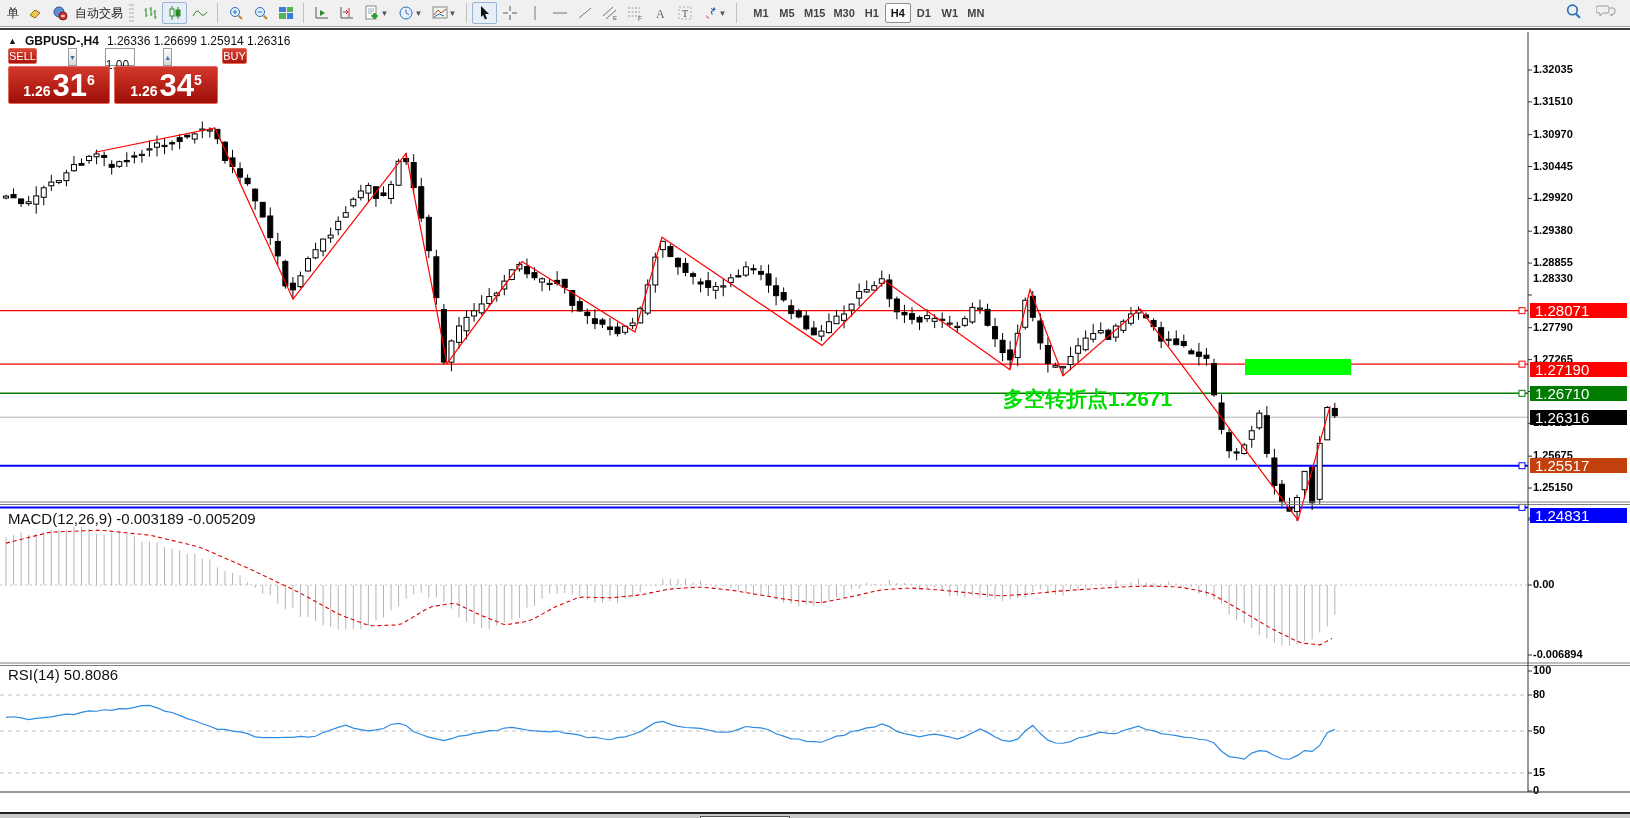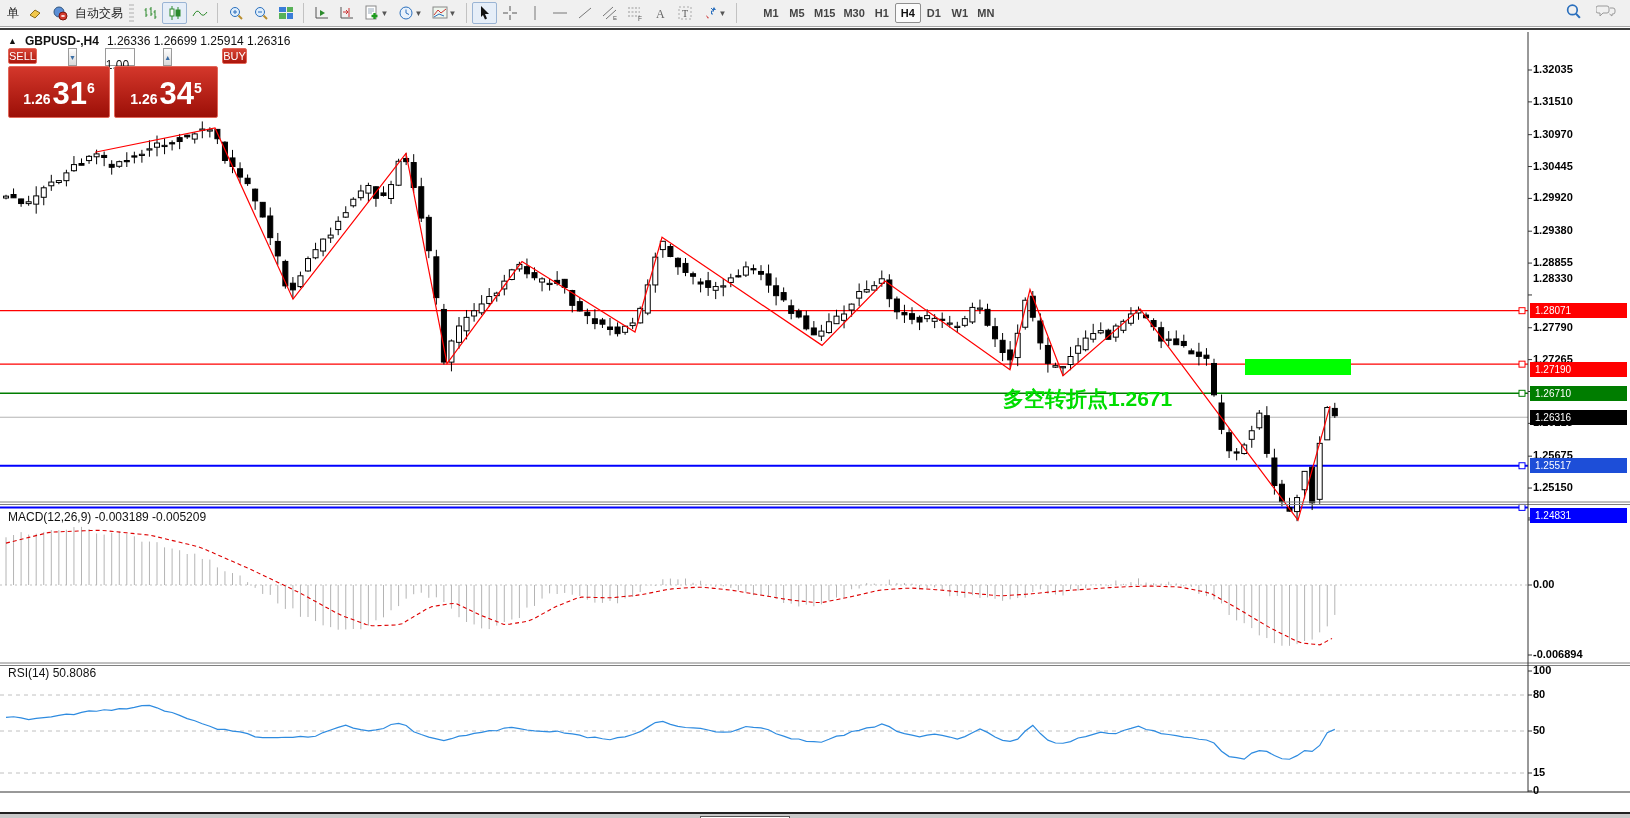"M1" .tf-group { margin-left: 16px -> 6px }
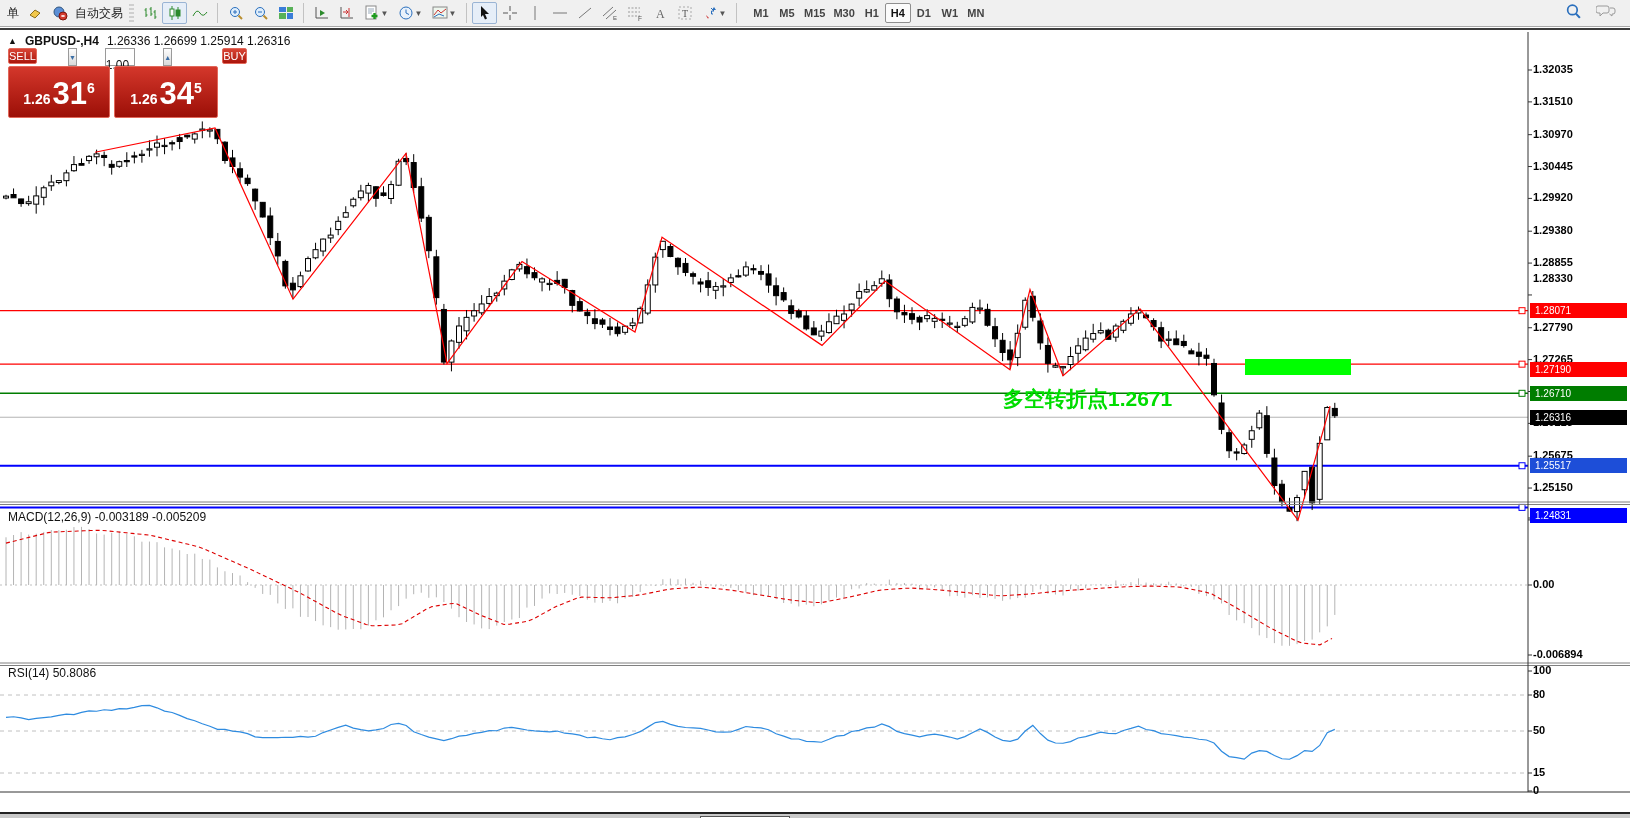"1.26" .tp-price { height: 52px -> 38px; padding-bottom: 8px -> 2px }
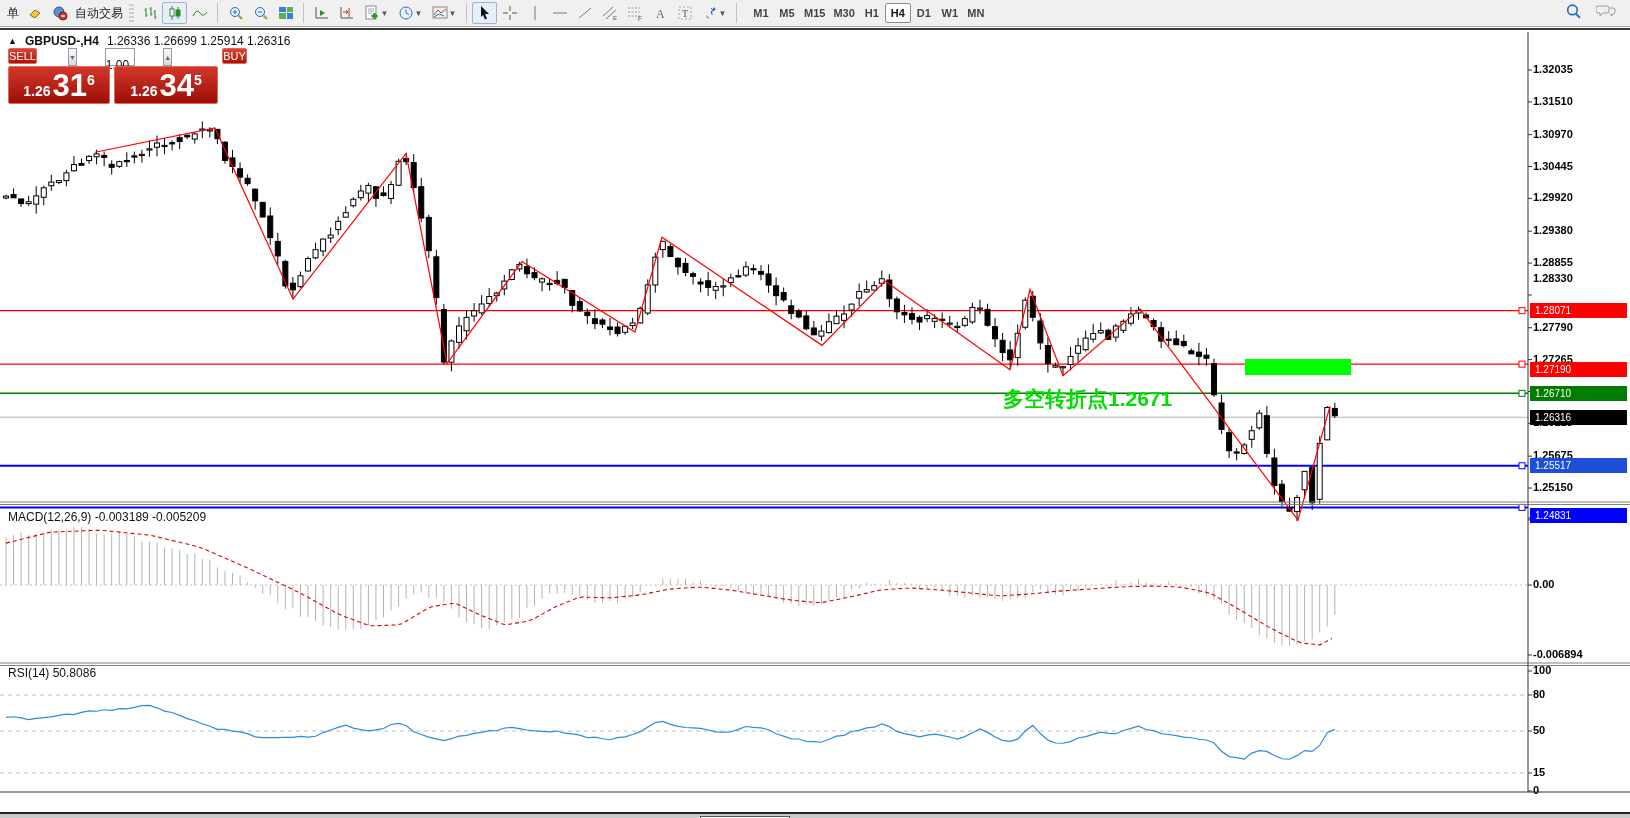"1.28071" .badge { font-size: 10px -> 15px }
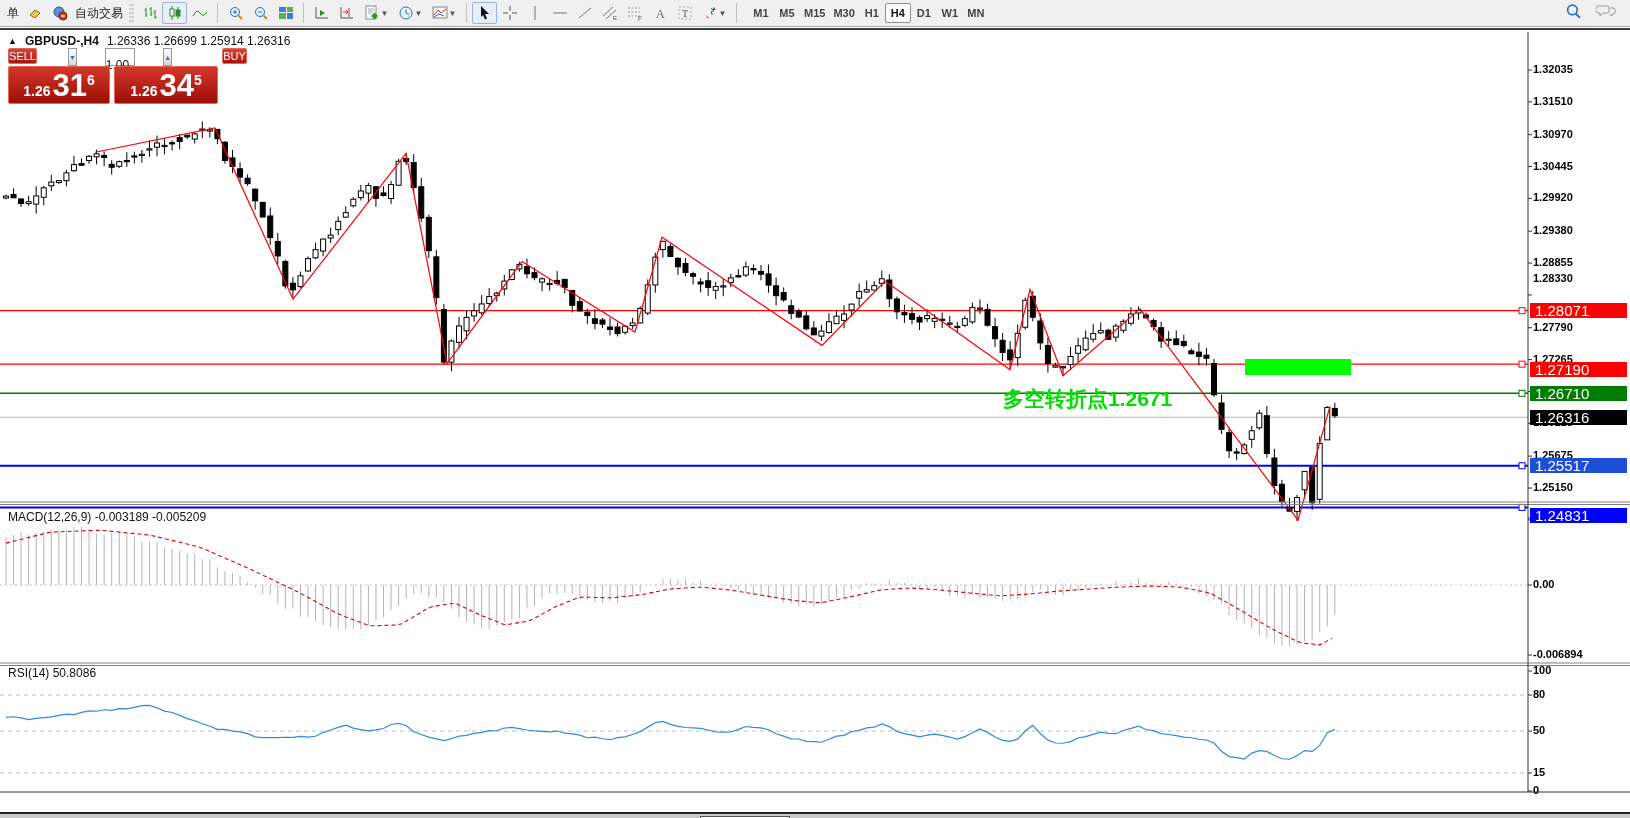"1.25517" div.badge { background: #1d4ed8 -> #c2410c }
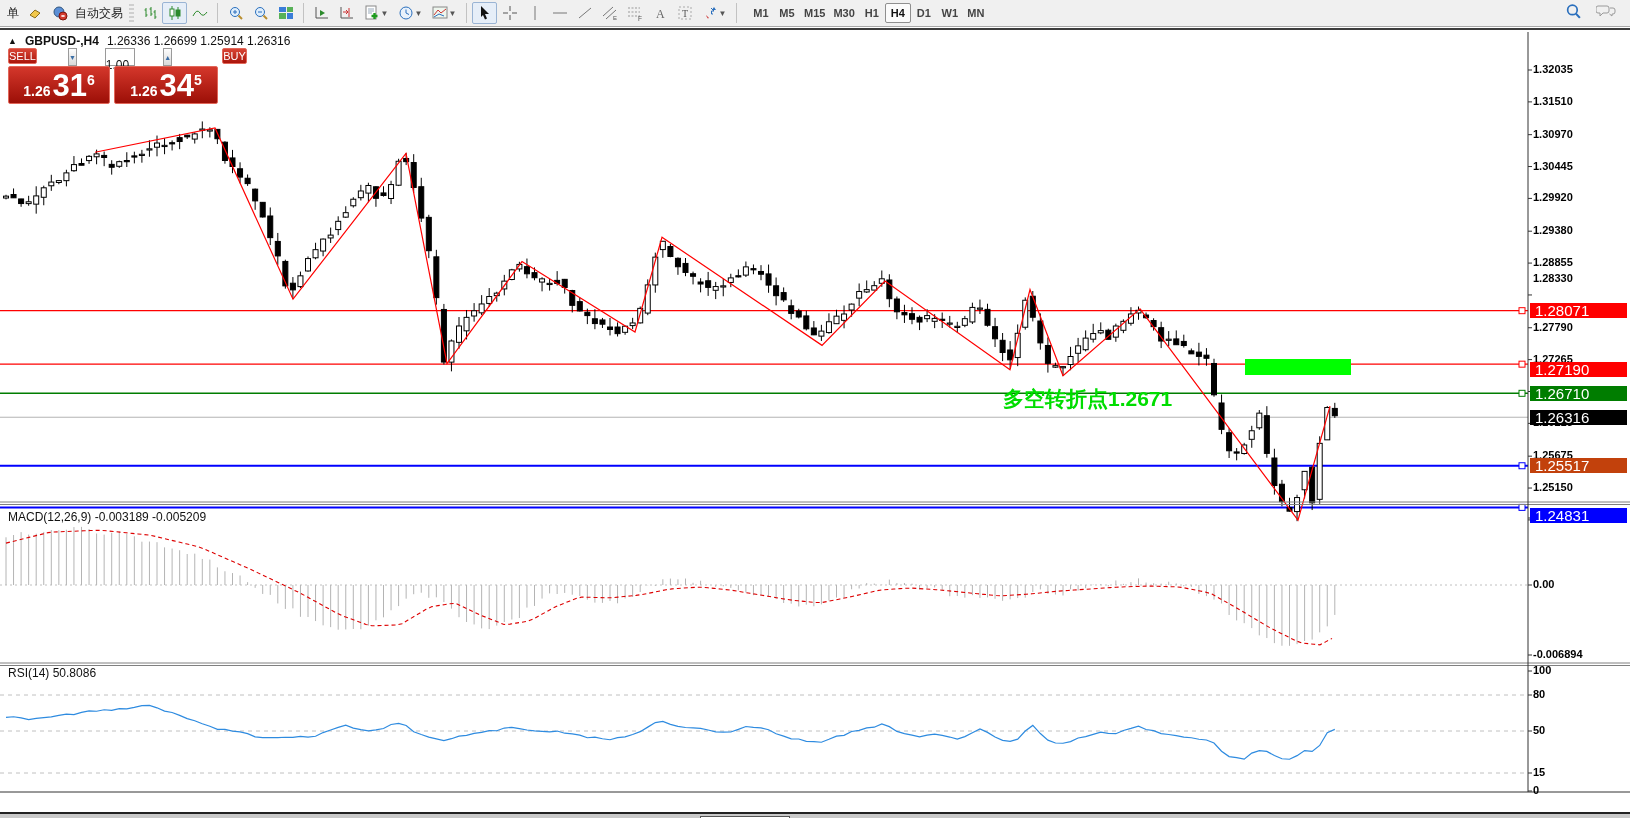"MACD(12,26,9) -0.003189 -0.005209" .ind-label { font-size: 12px -> 15px }
